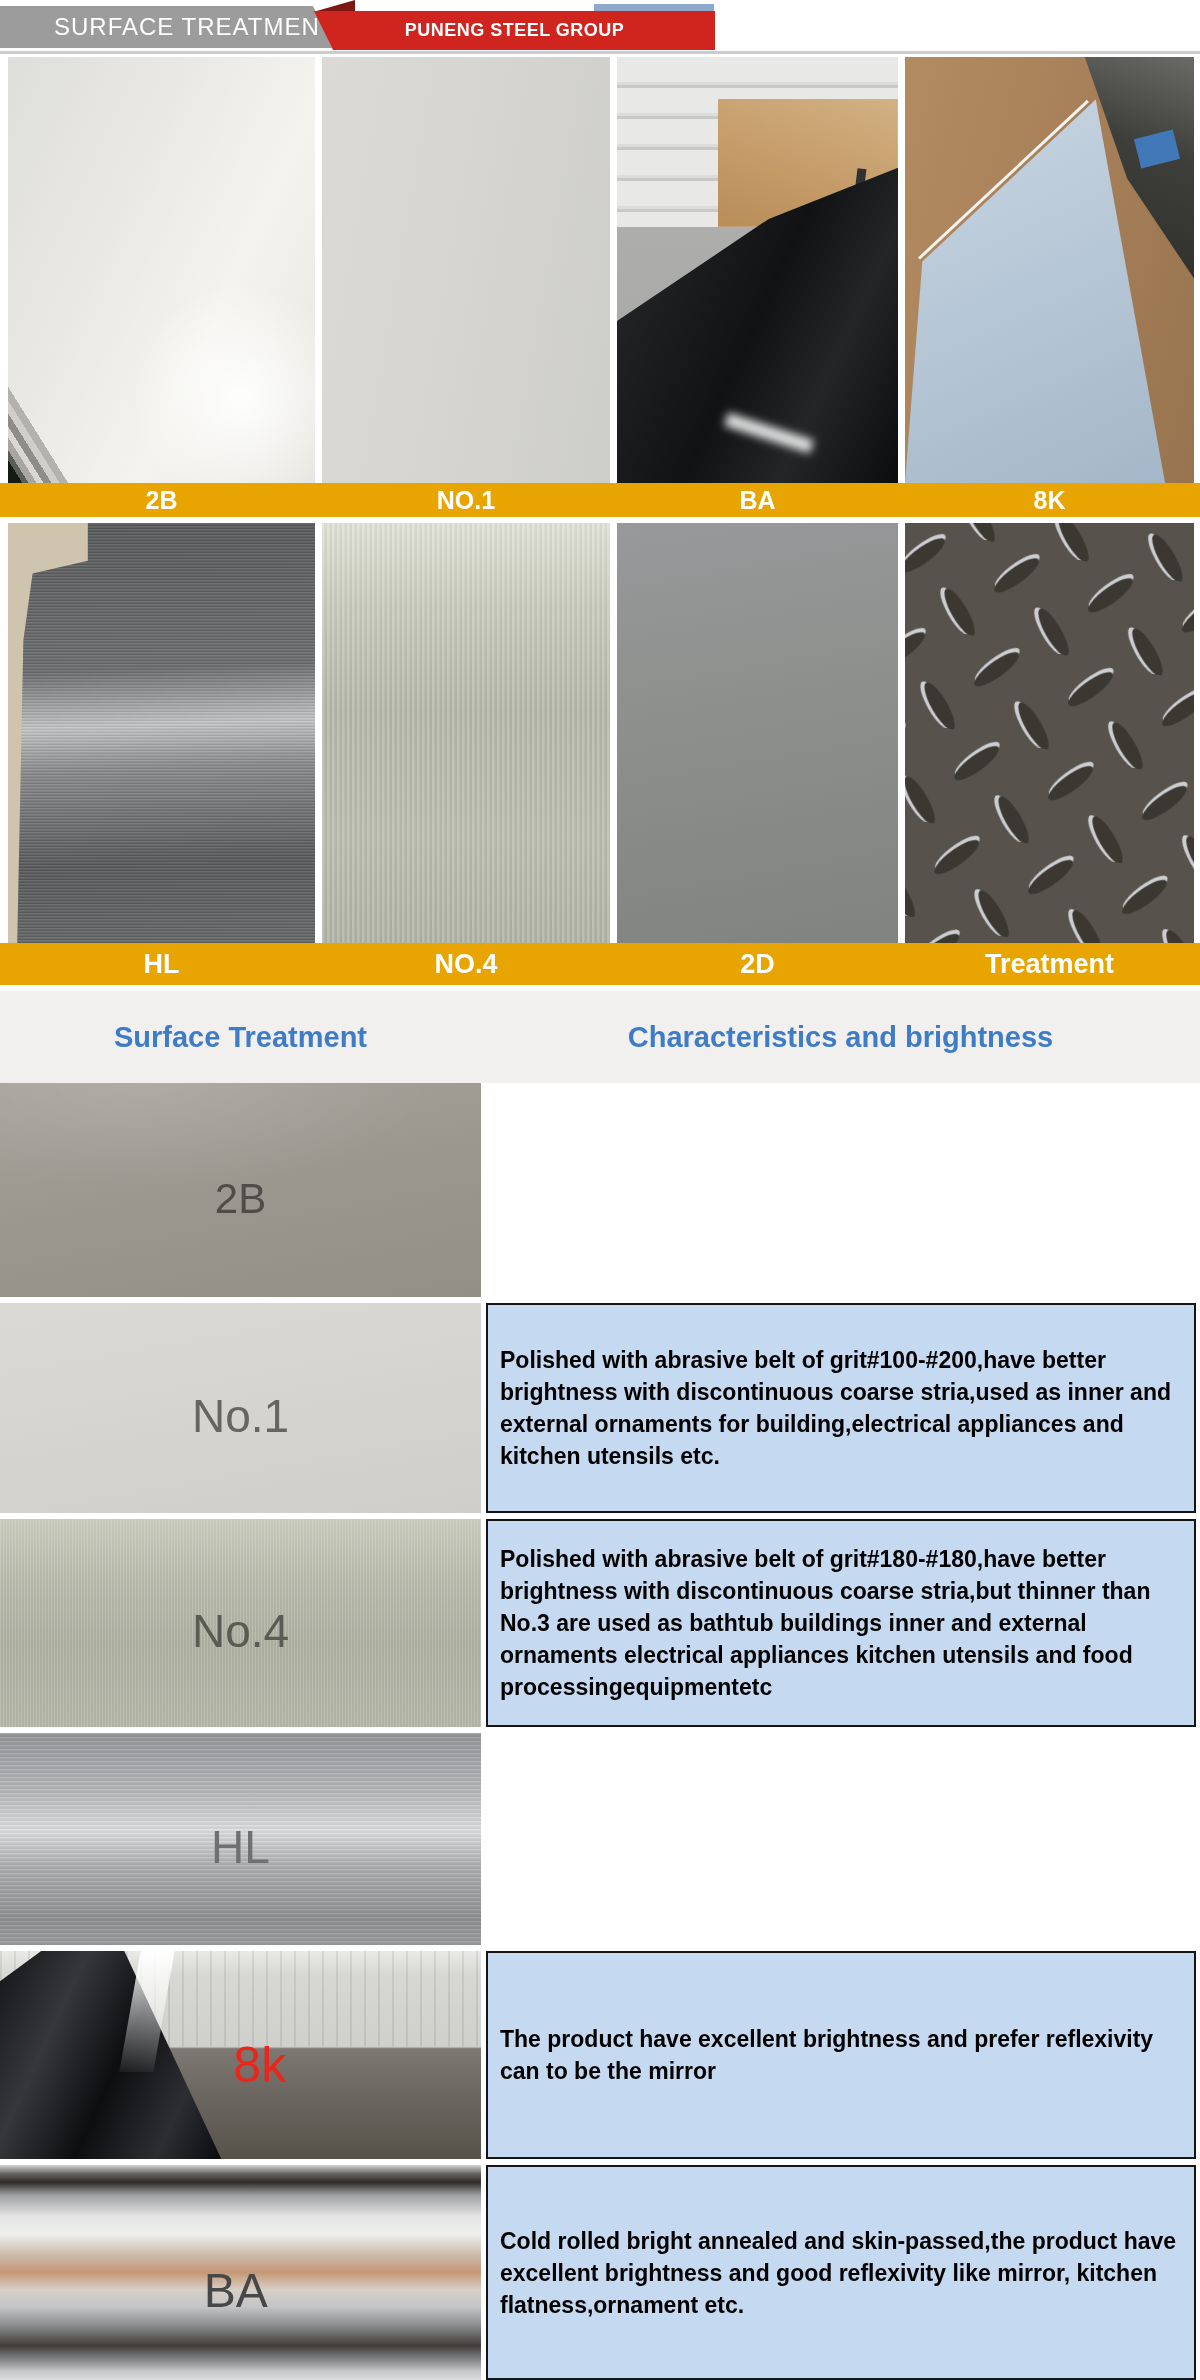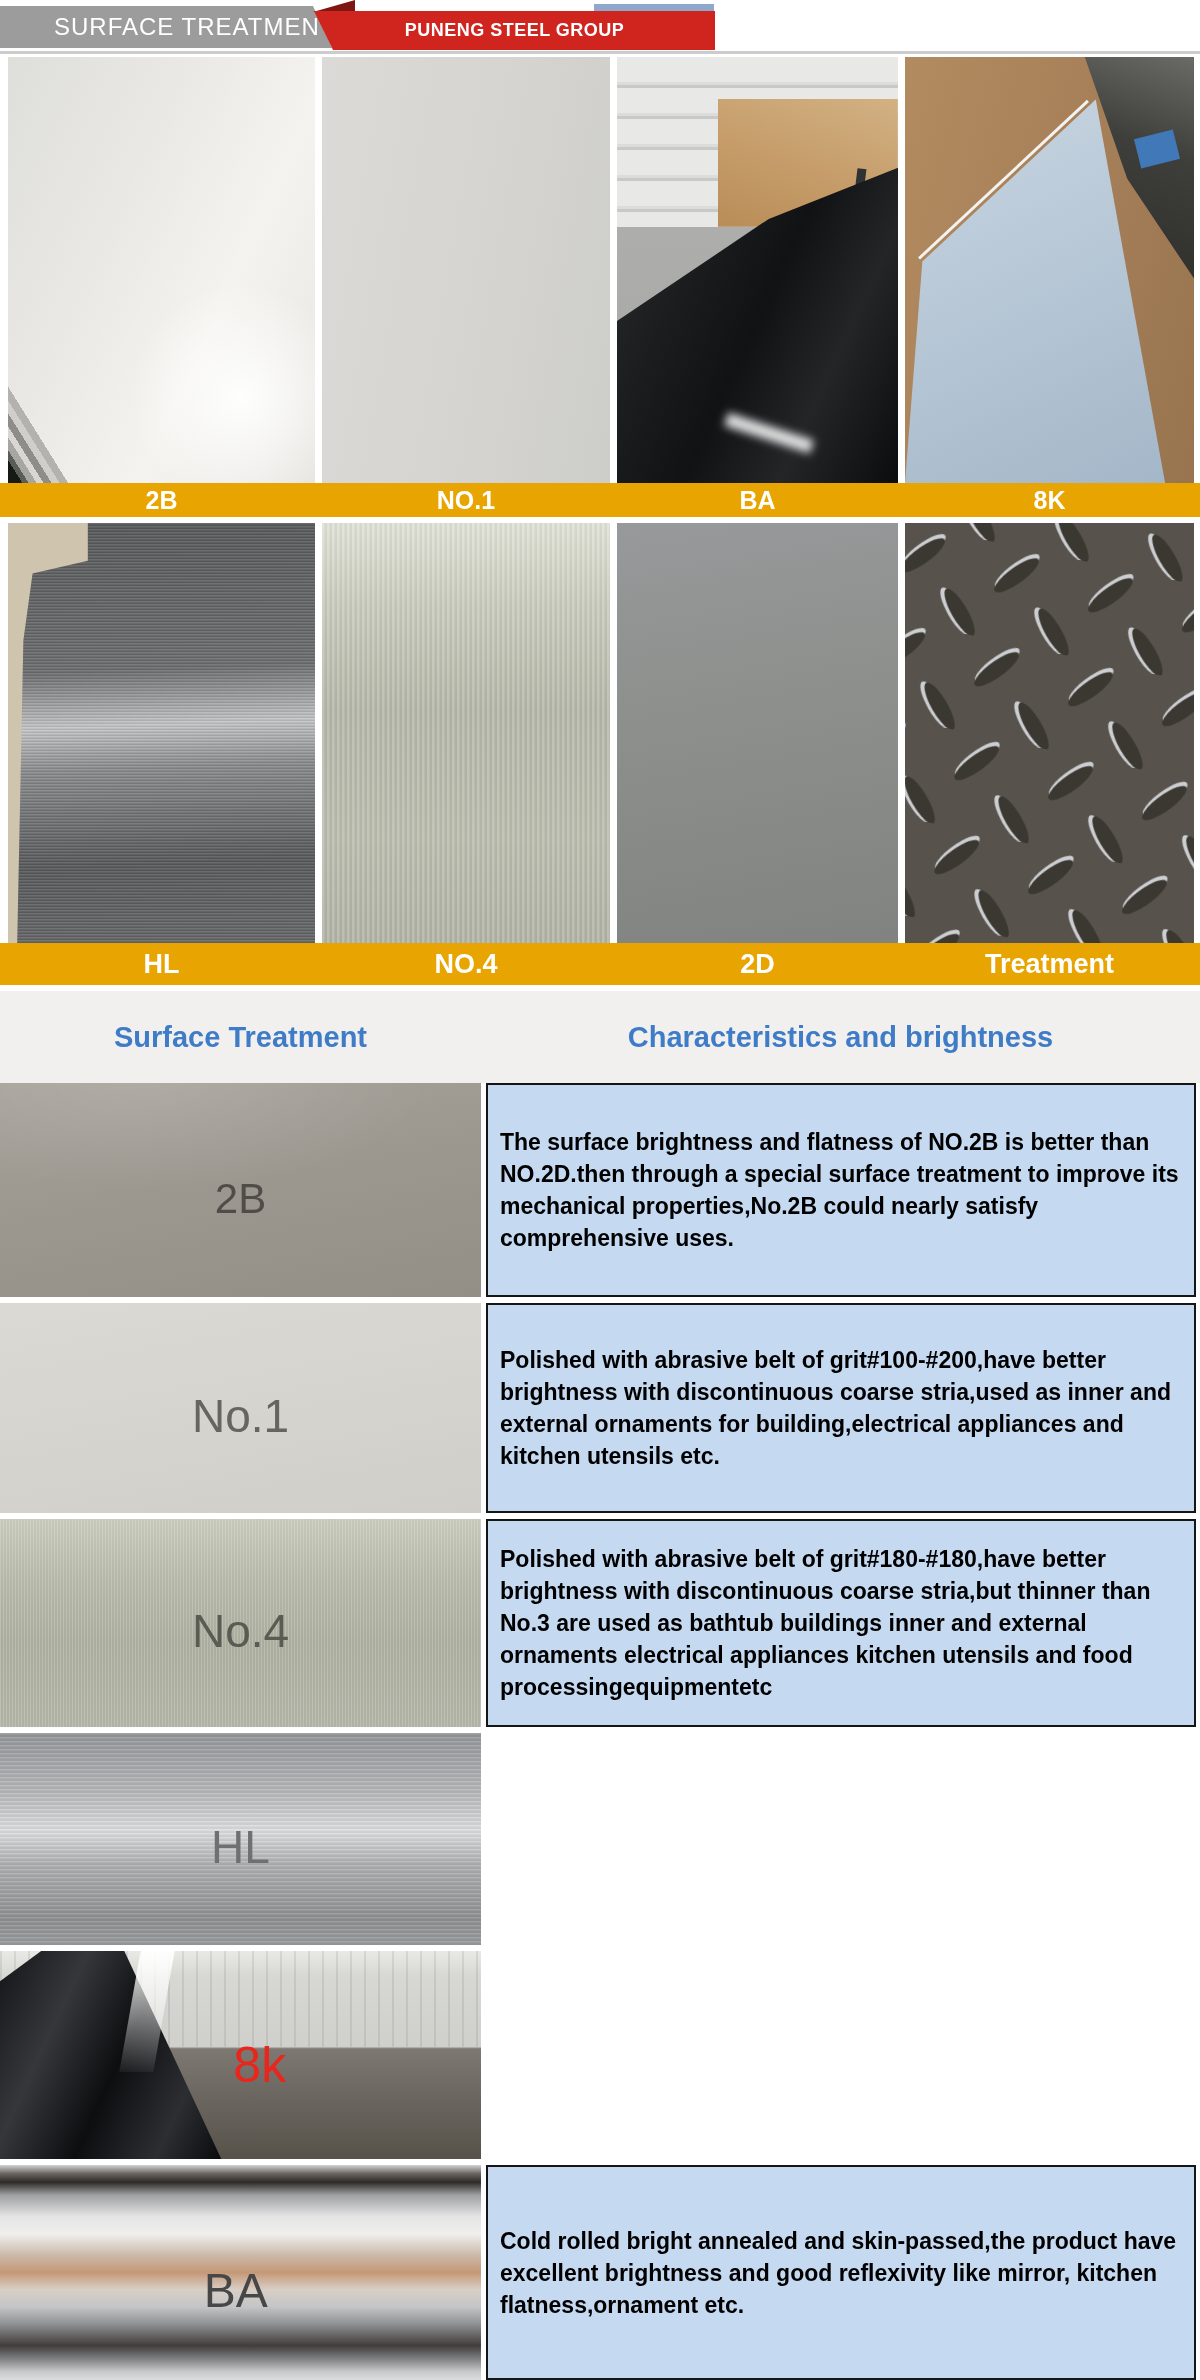"The surface brightness and flatness" div.desc { html: <div> <p>The surface brightness and flatness of NO.2B is better than NO.2D.then through a special surface treatment to improve its mechanical properties,No.2B could nearly satisfy comprehensive uses.</p> </div> -> none }
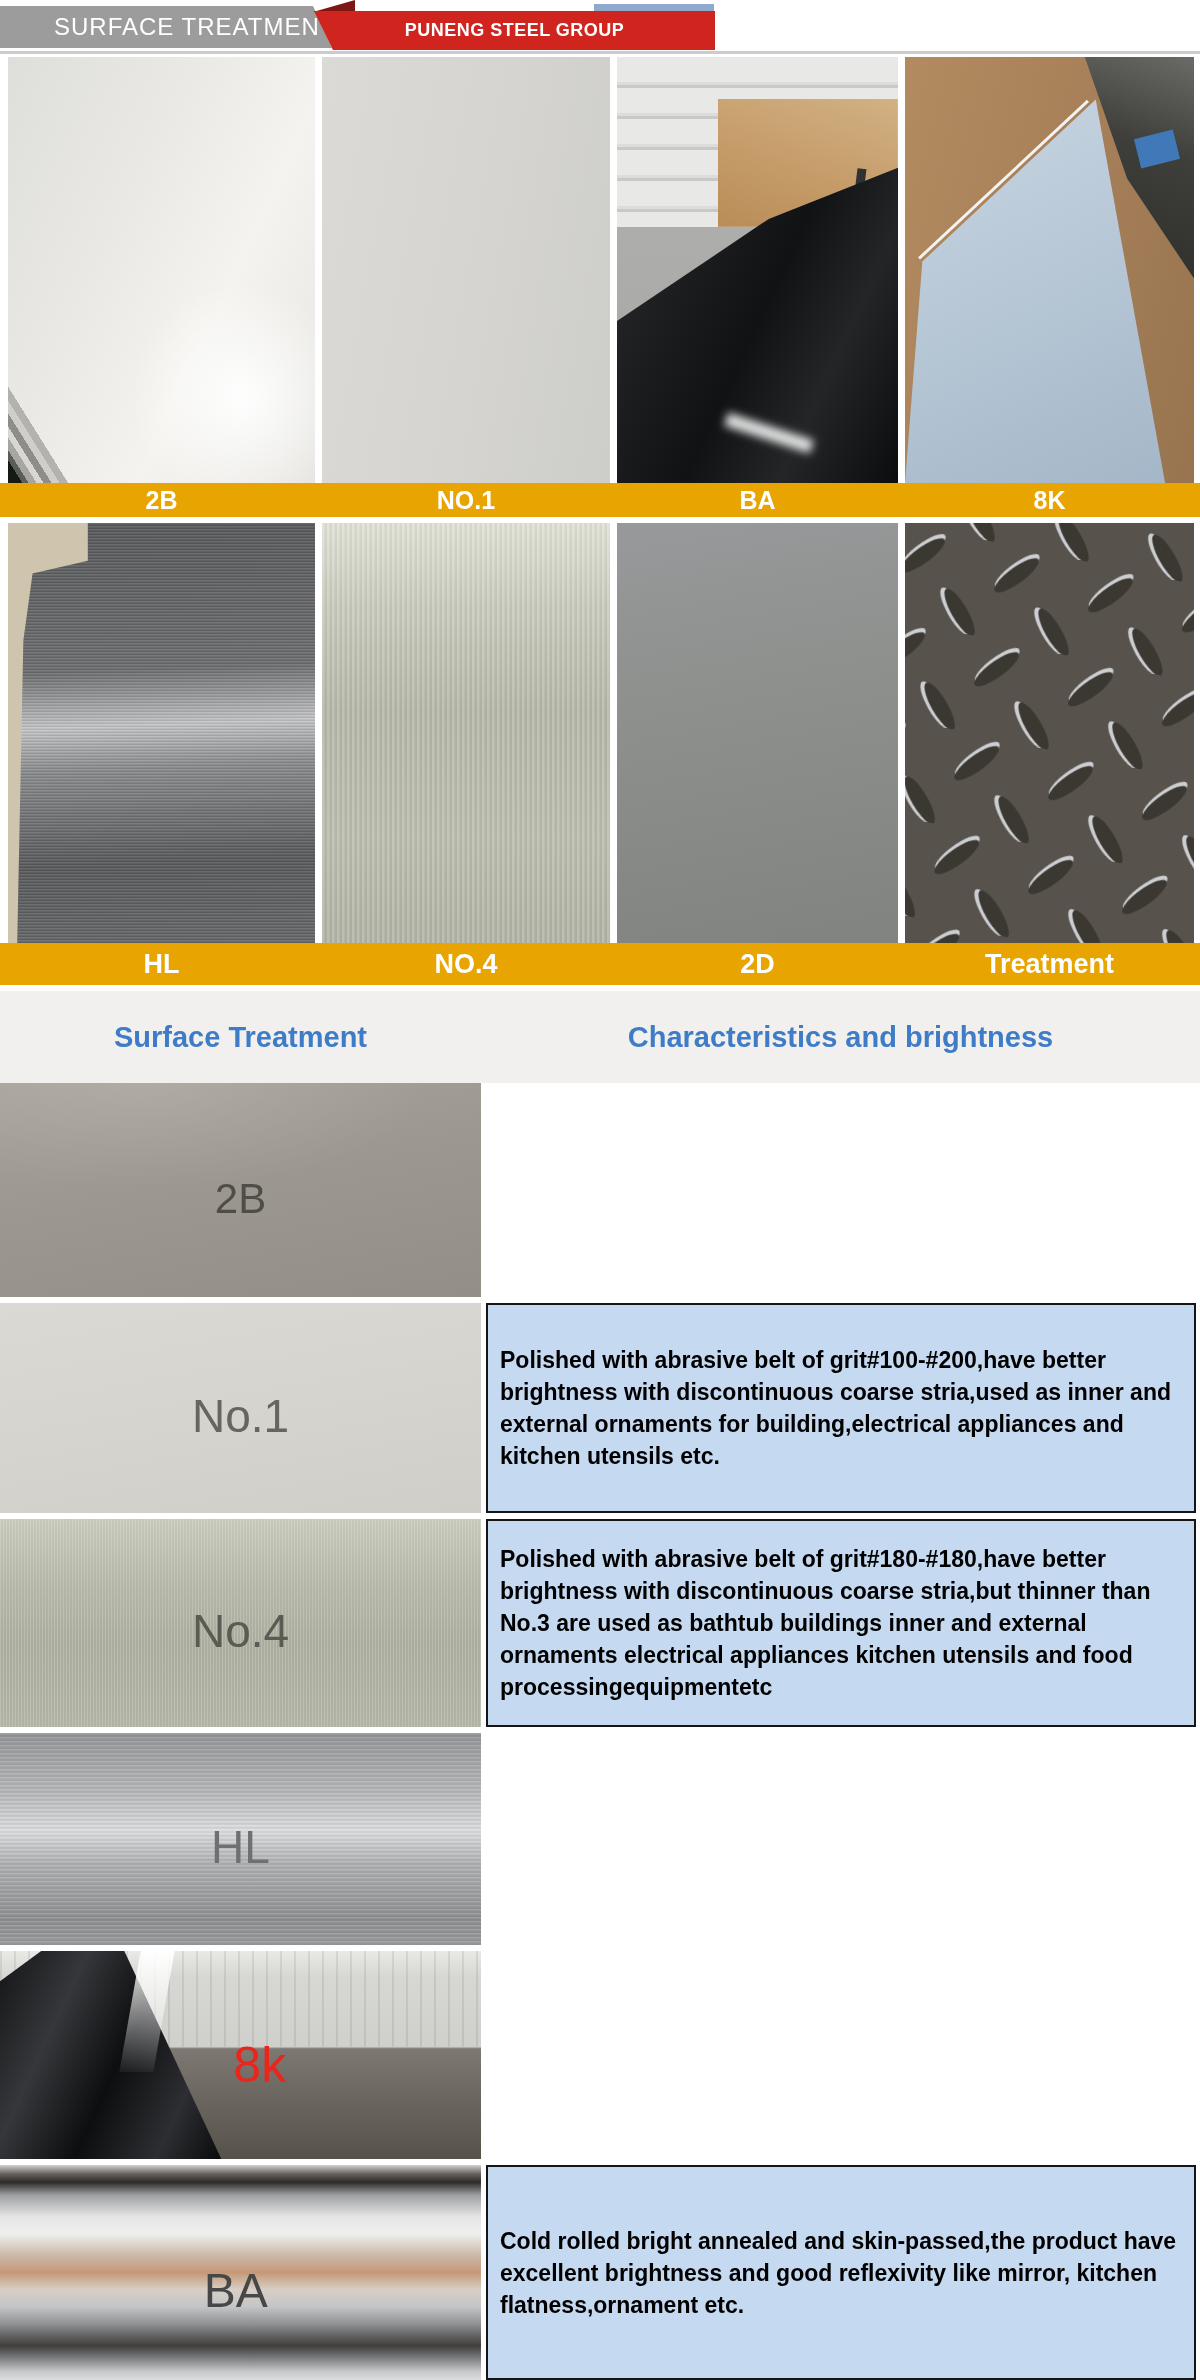"The product have excellent brightness" div.desc { html: none -> <div> <p>The product have excellent brightness and prefer reflexivity can to be the mirror</p> </div> }
